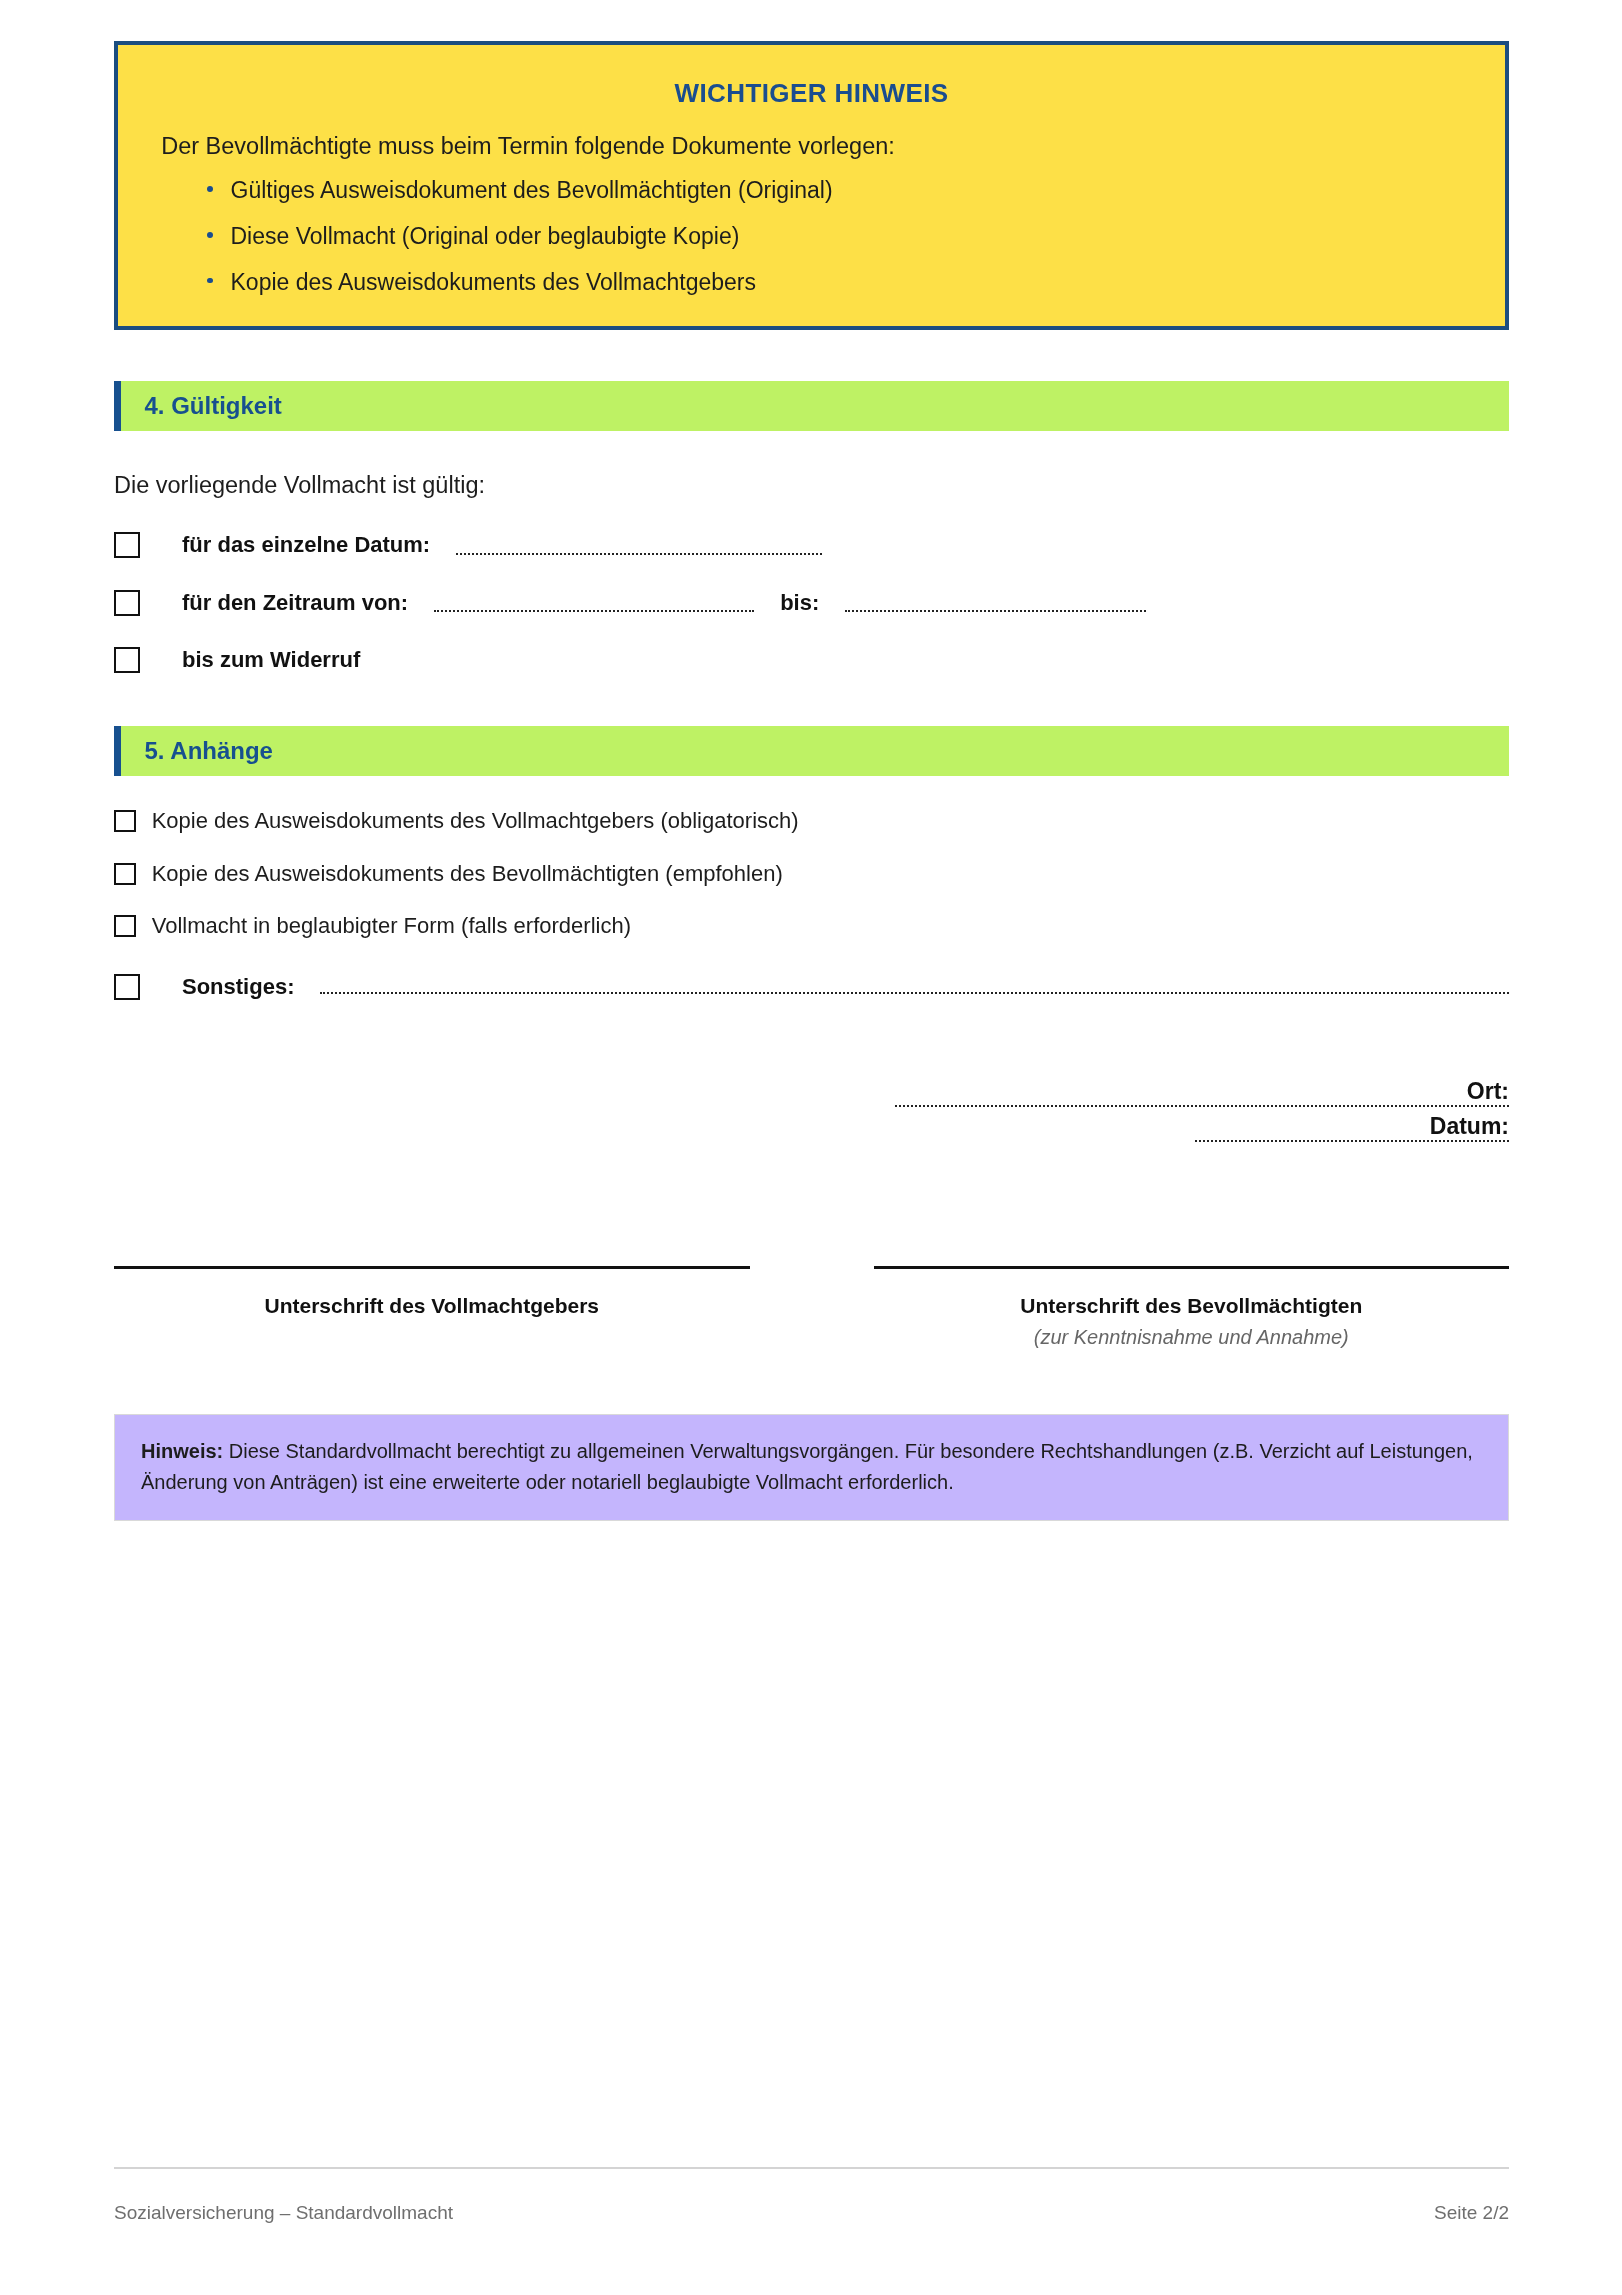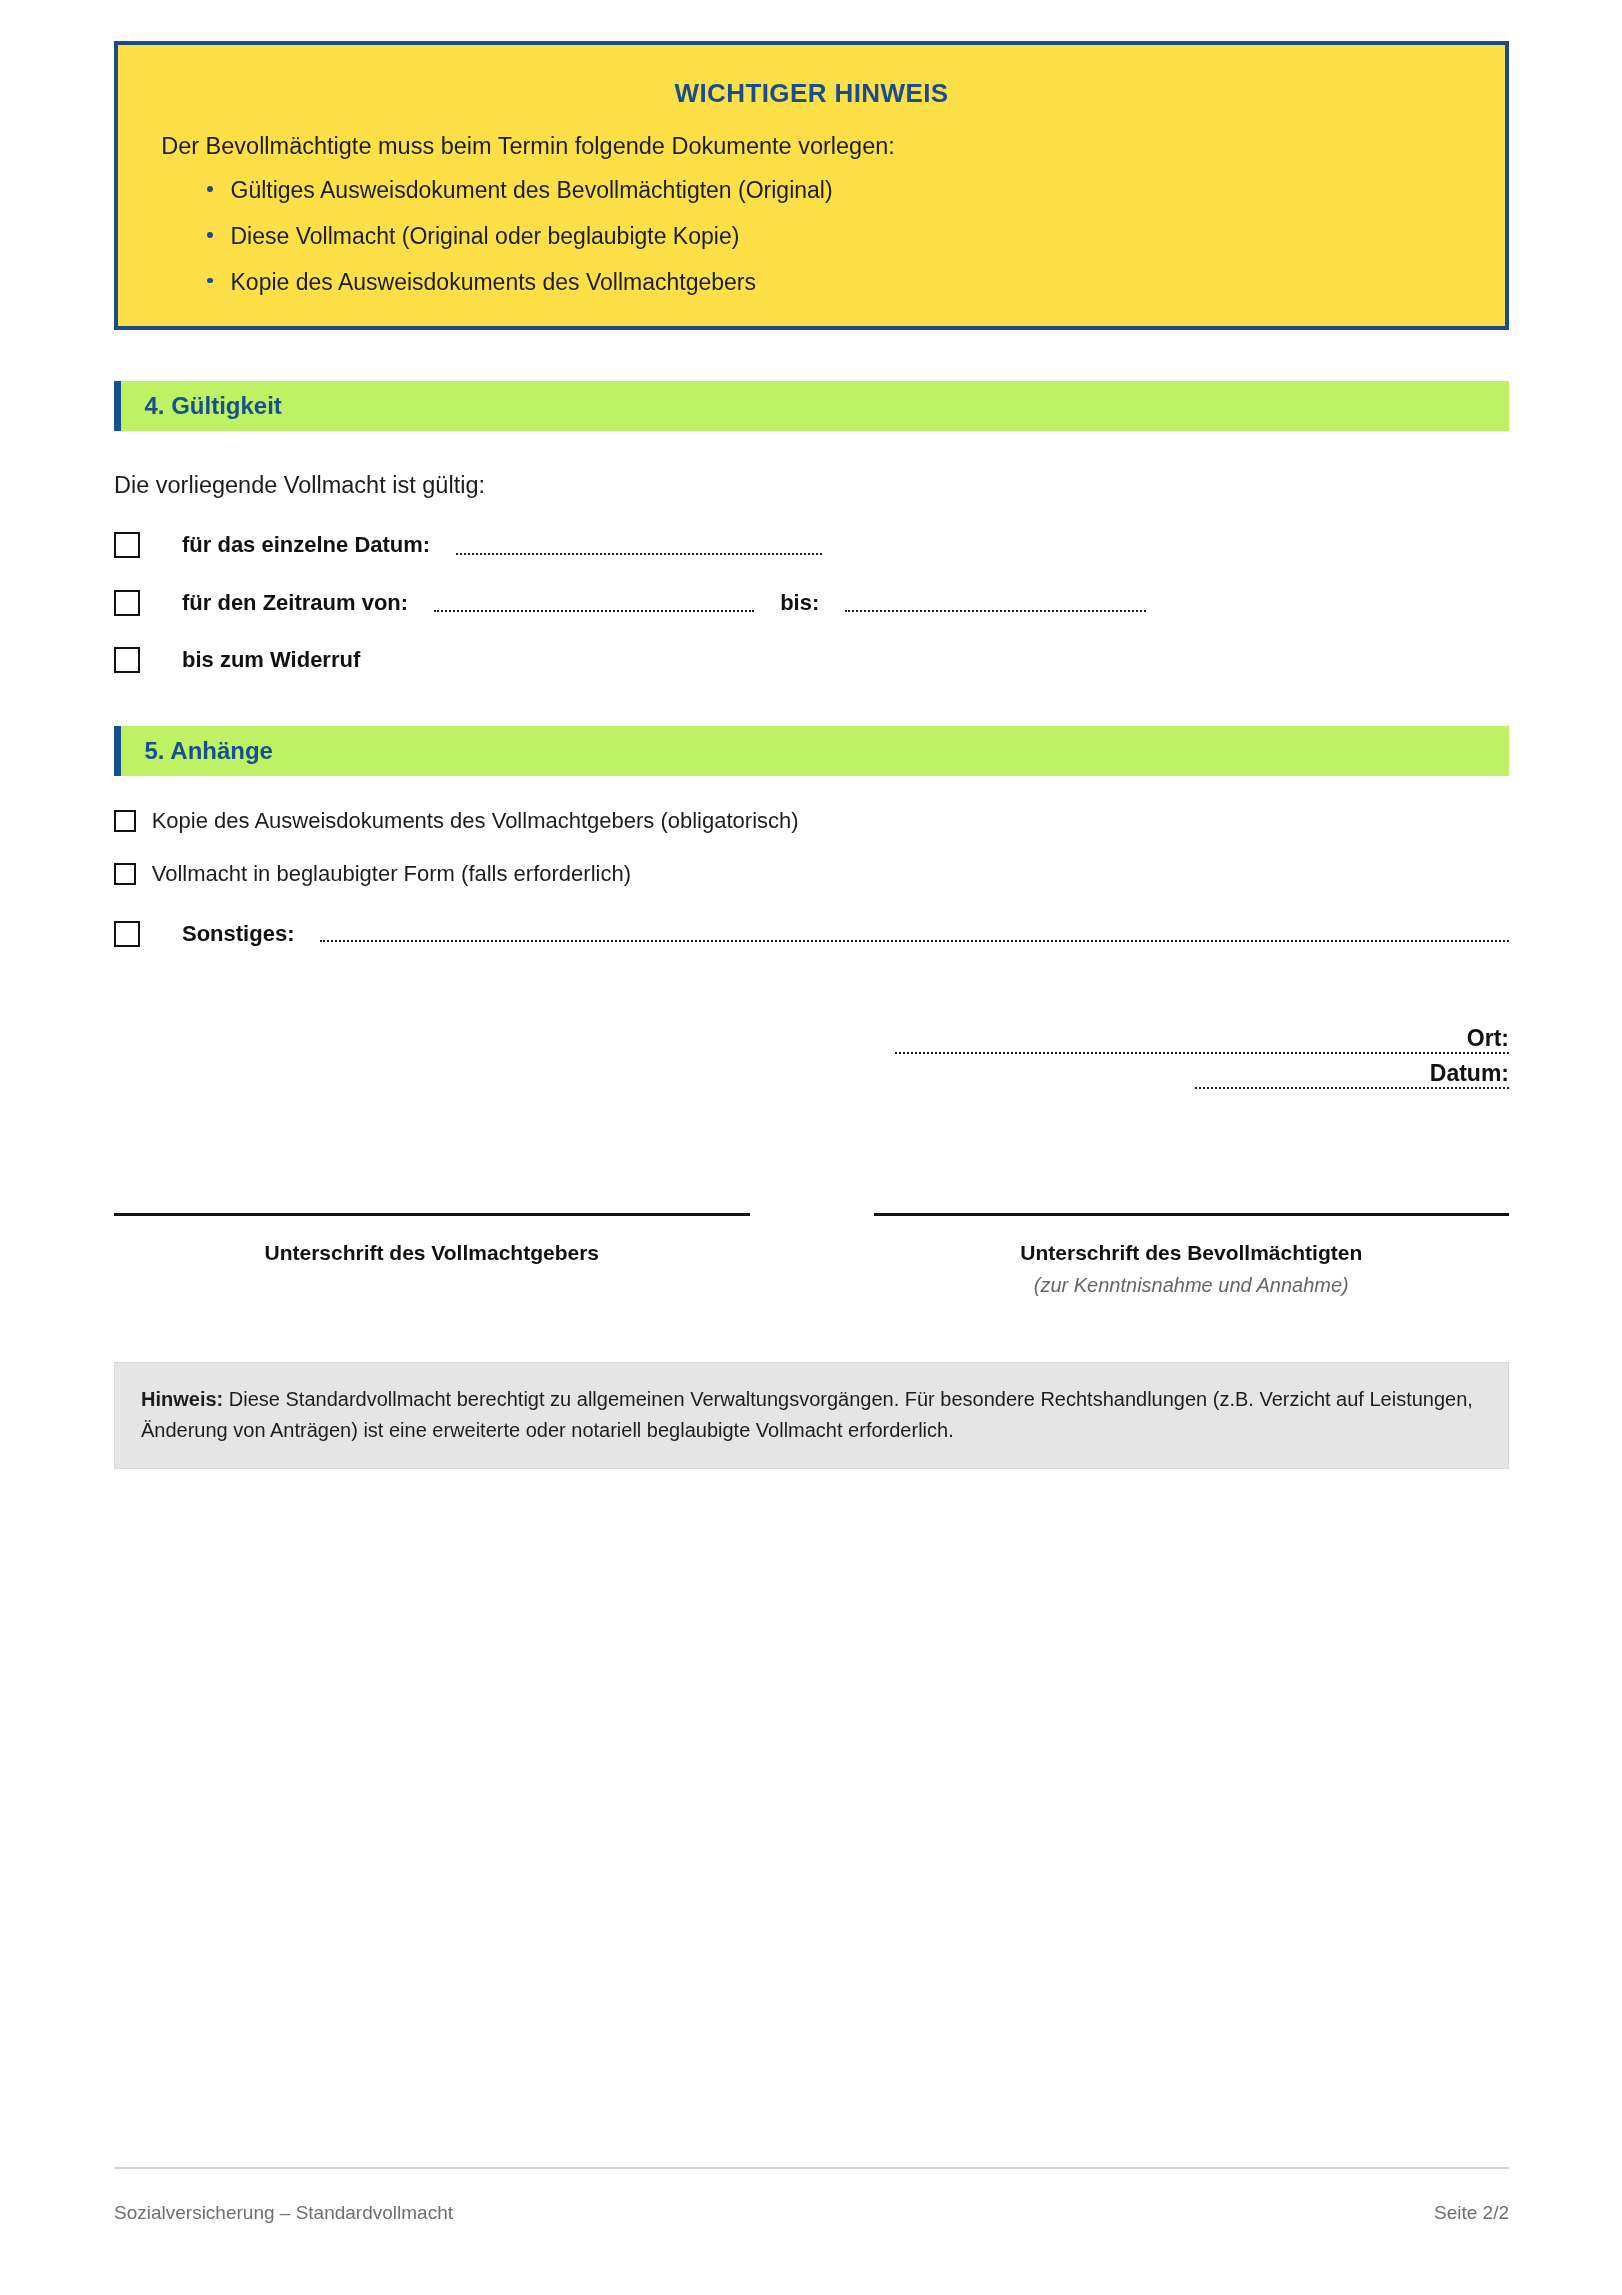"Kopie des Ausweisdokuments des Bevollmächtigten" div.att-row { html: none -> <div> <span></span> <span>Kopie des Ausweisdokuments des Bevollmächtigten (empfohlen)</span> </div> }
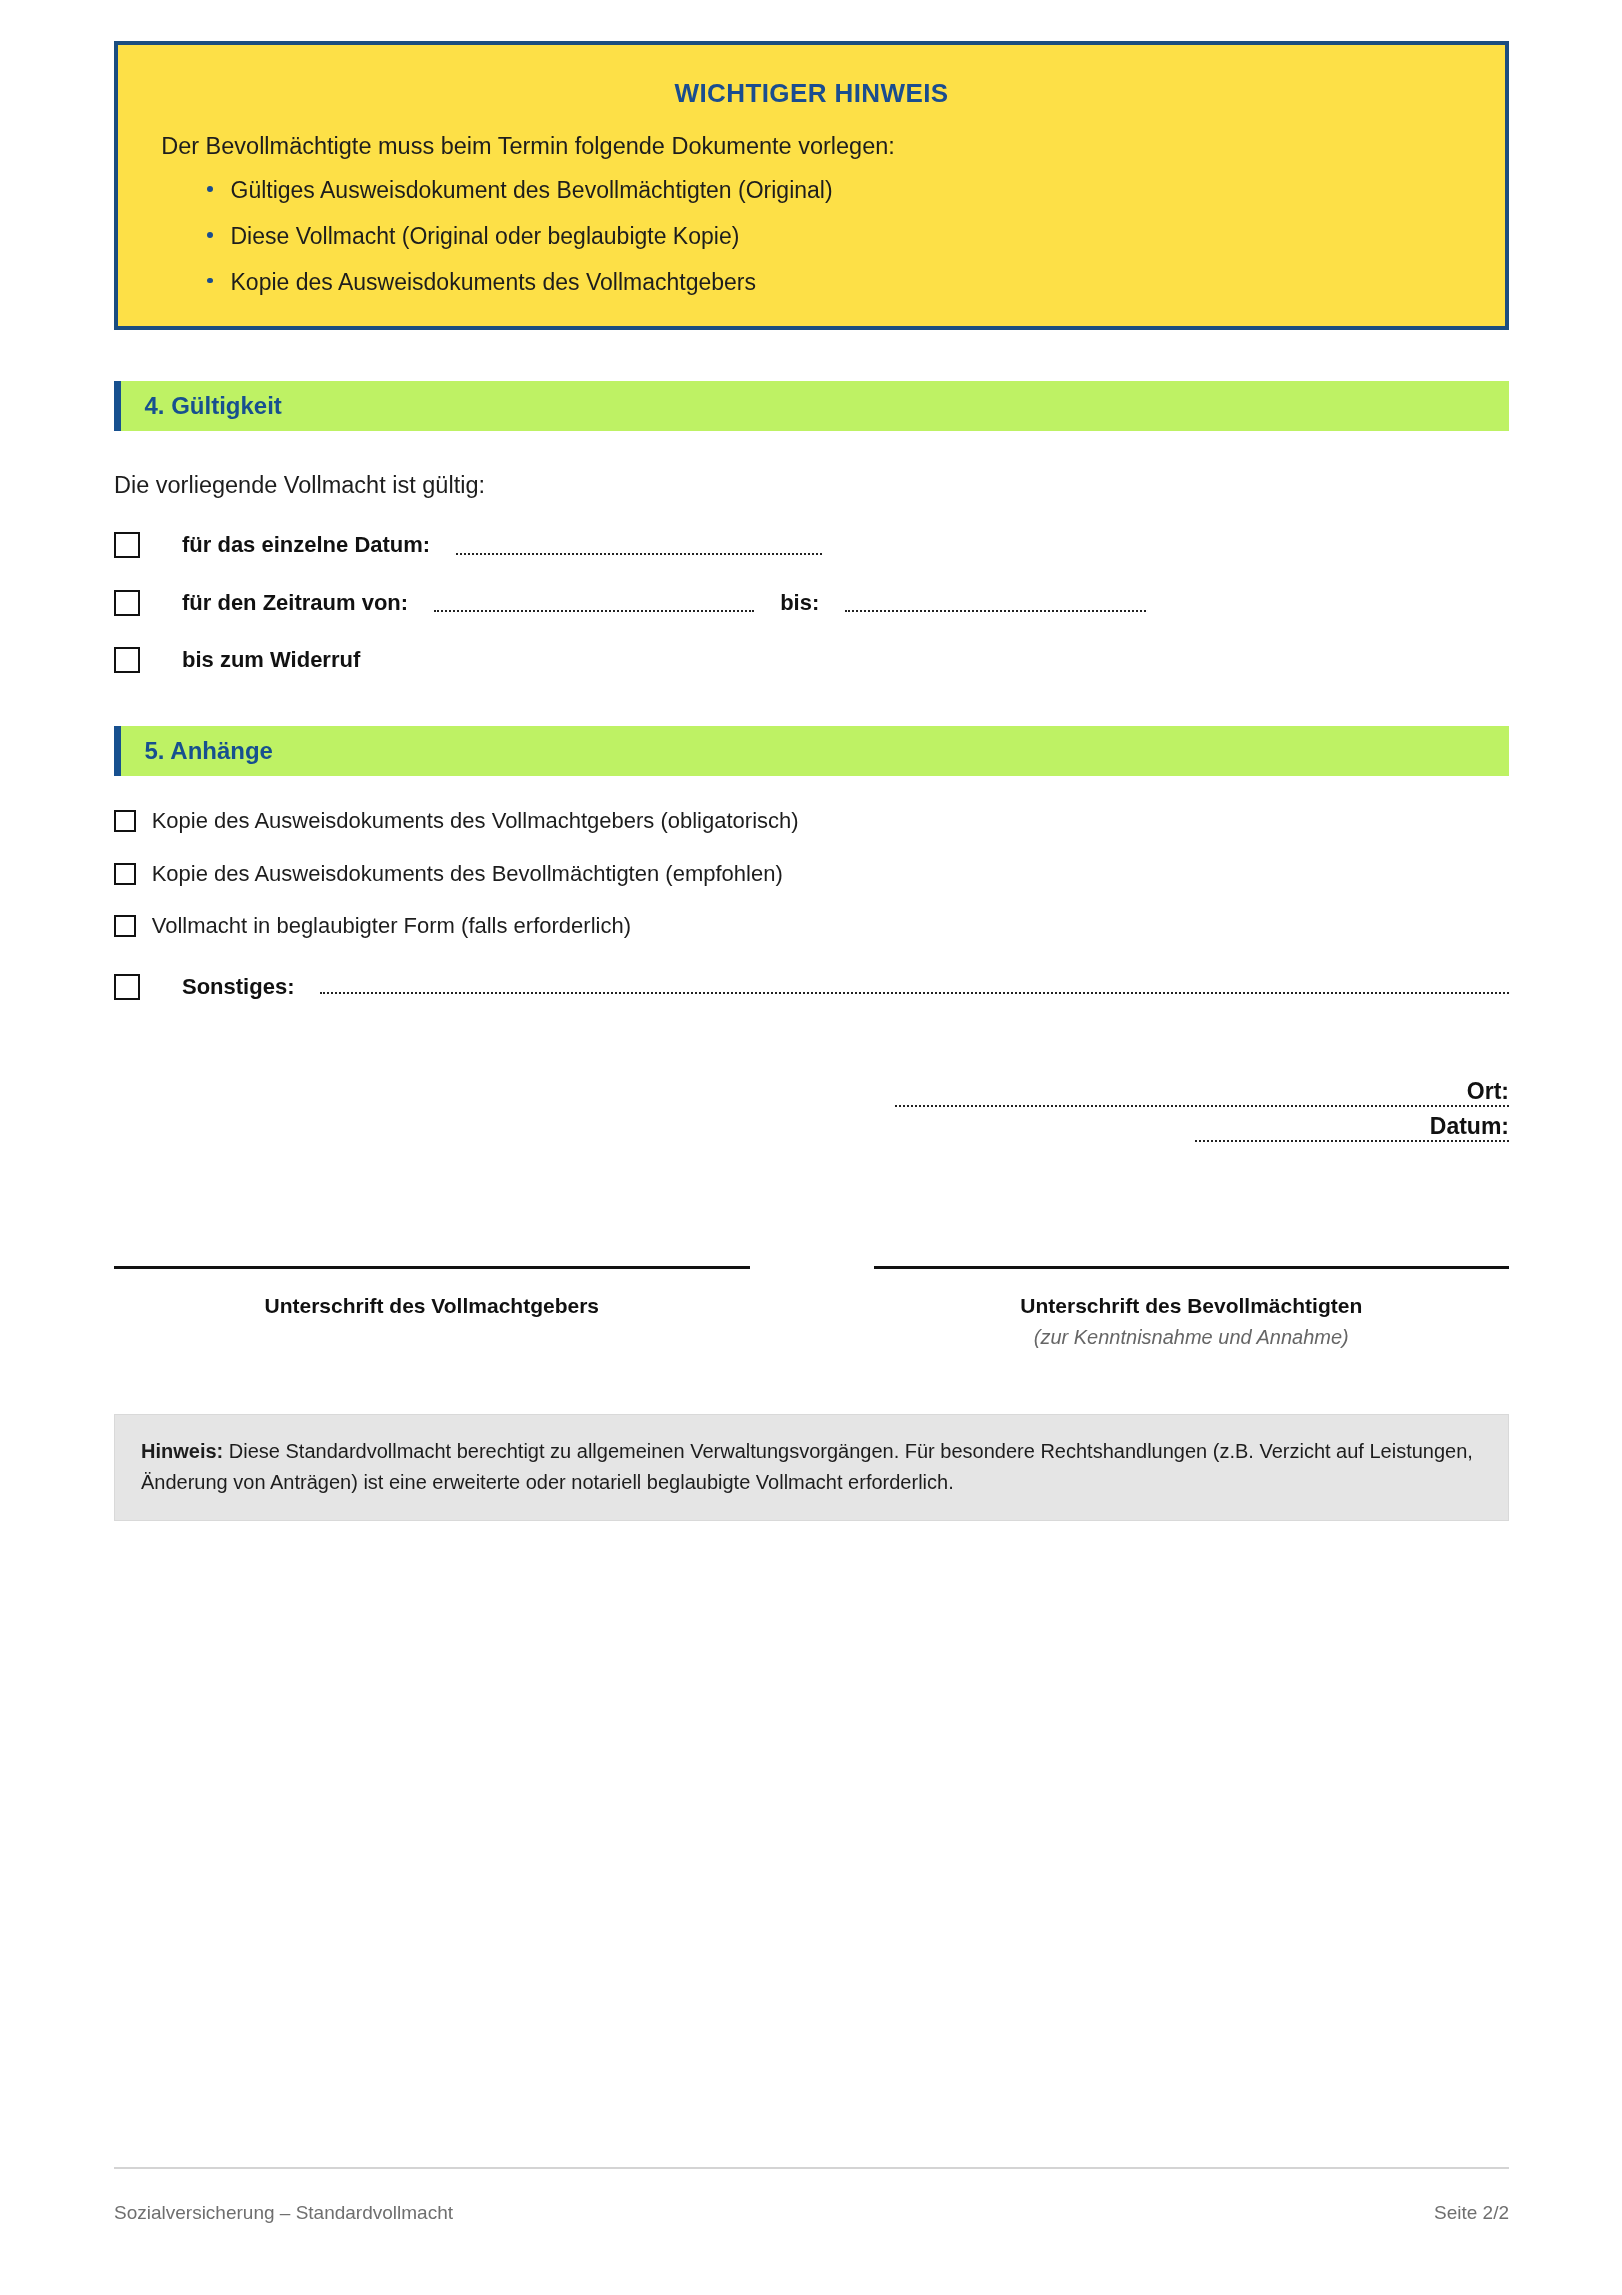"Hinweis: Diese Standardvollmacht" .note-box { background: #e5e5e5 -> #c4b5fd }
